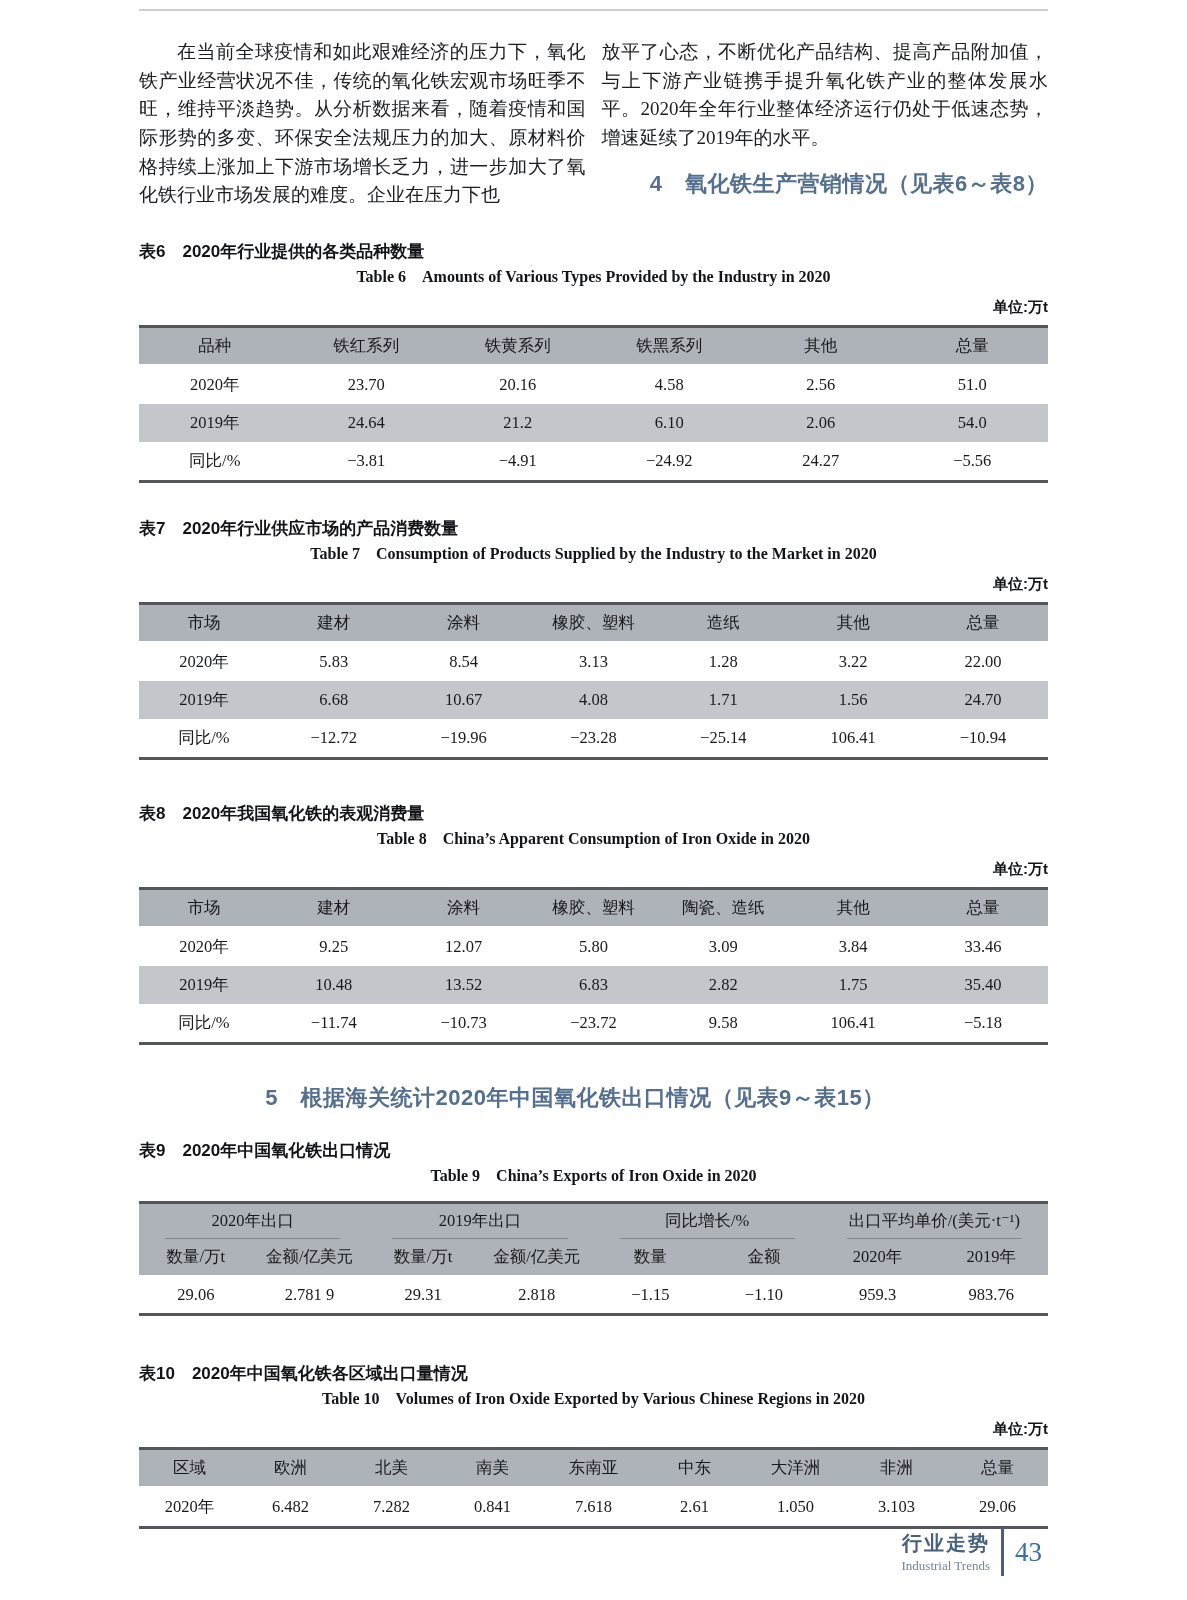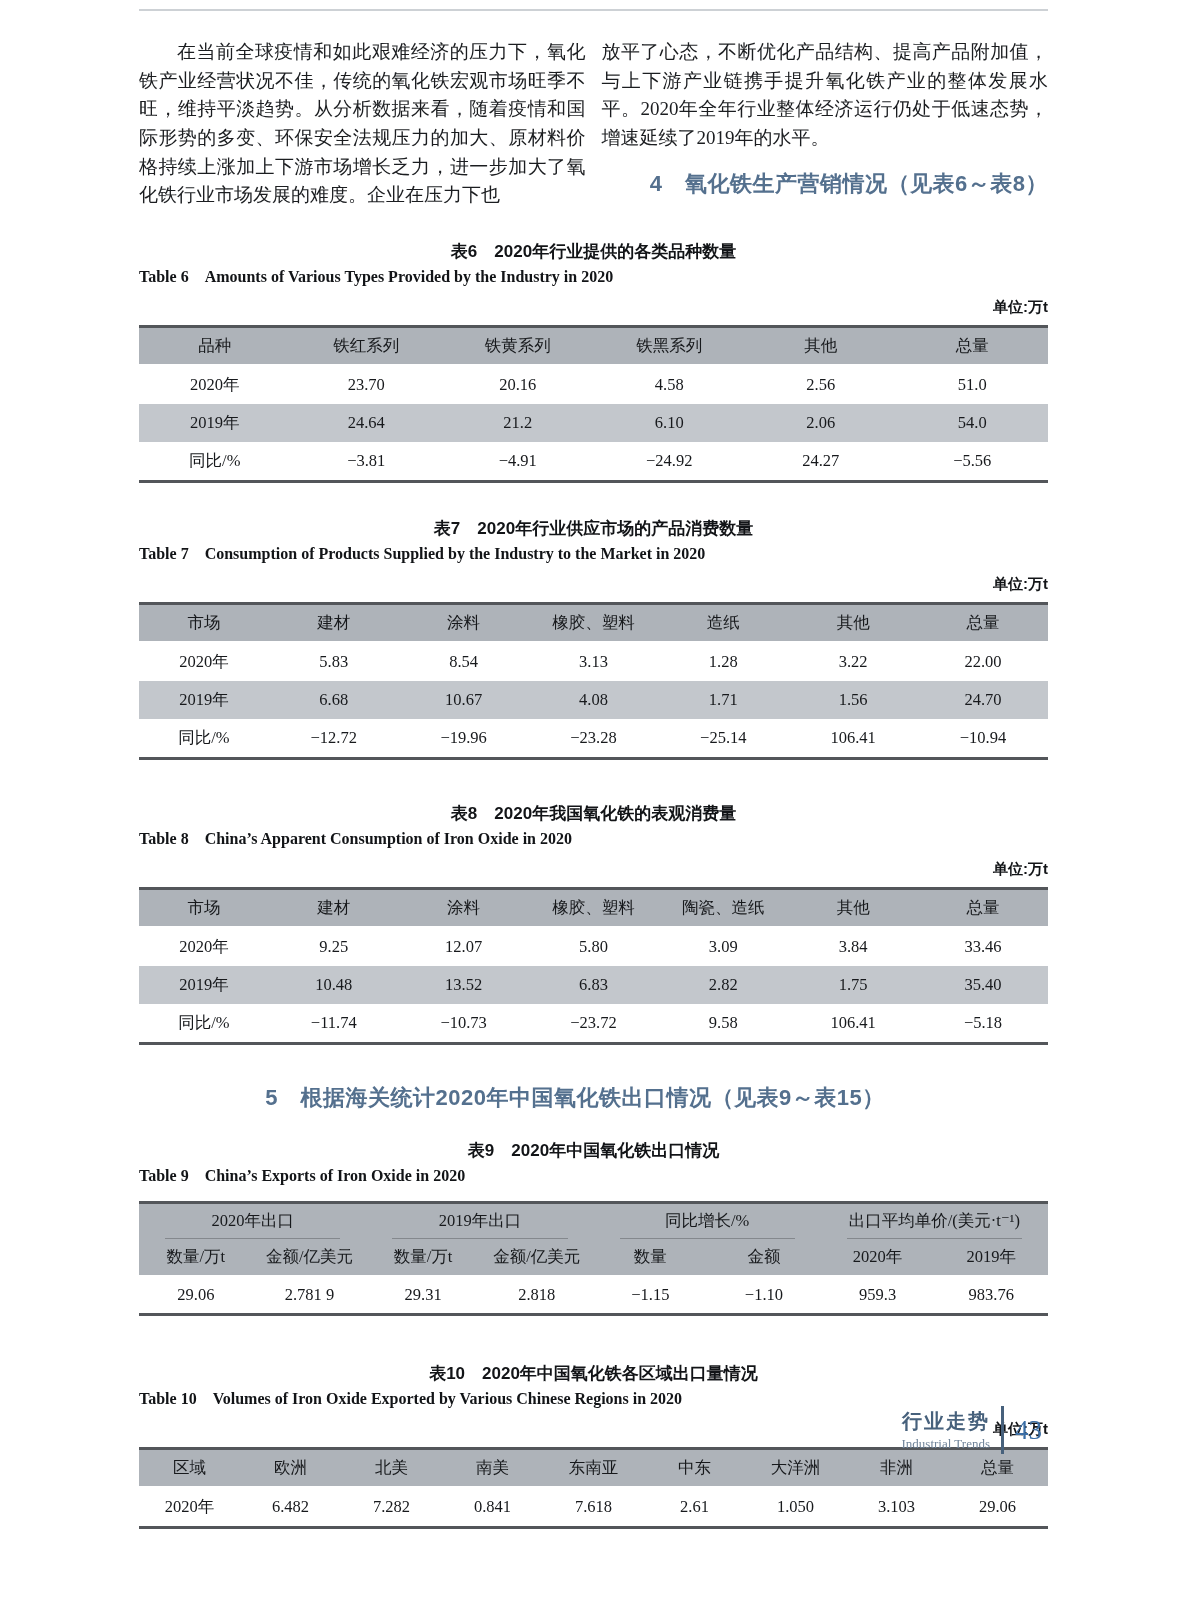"表6 2020年行业提供的各类品种数量" .t-cn { text-align: center -> left }
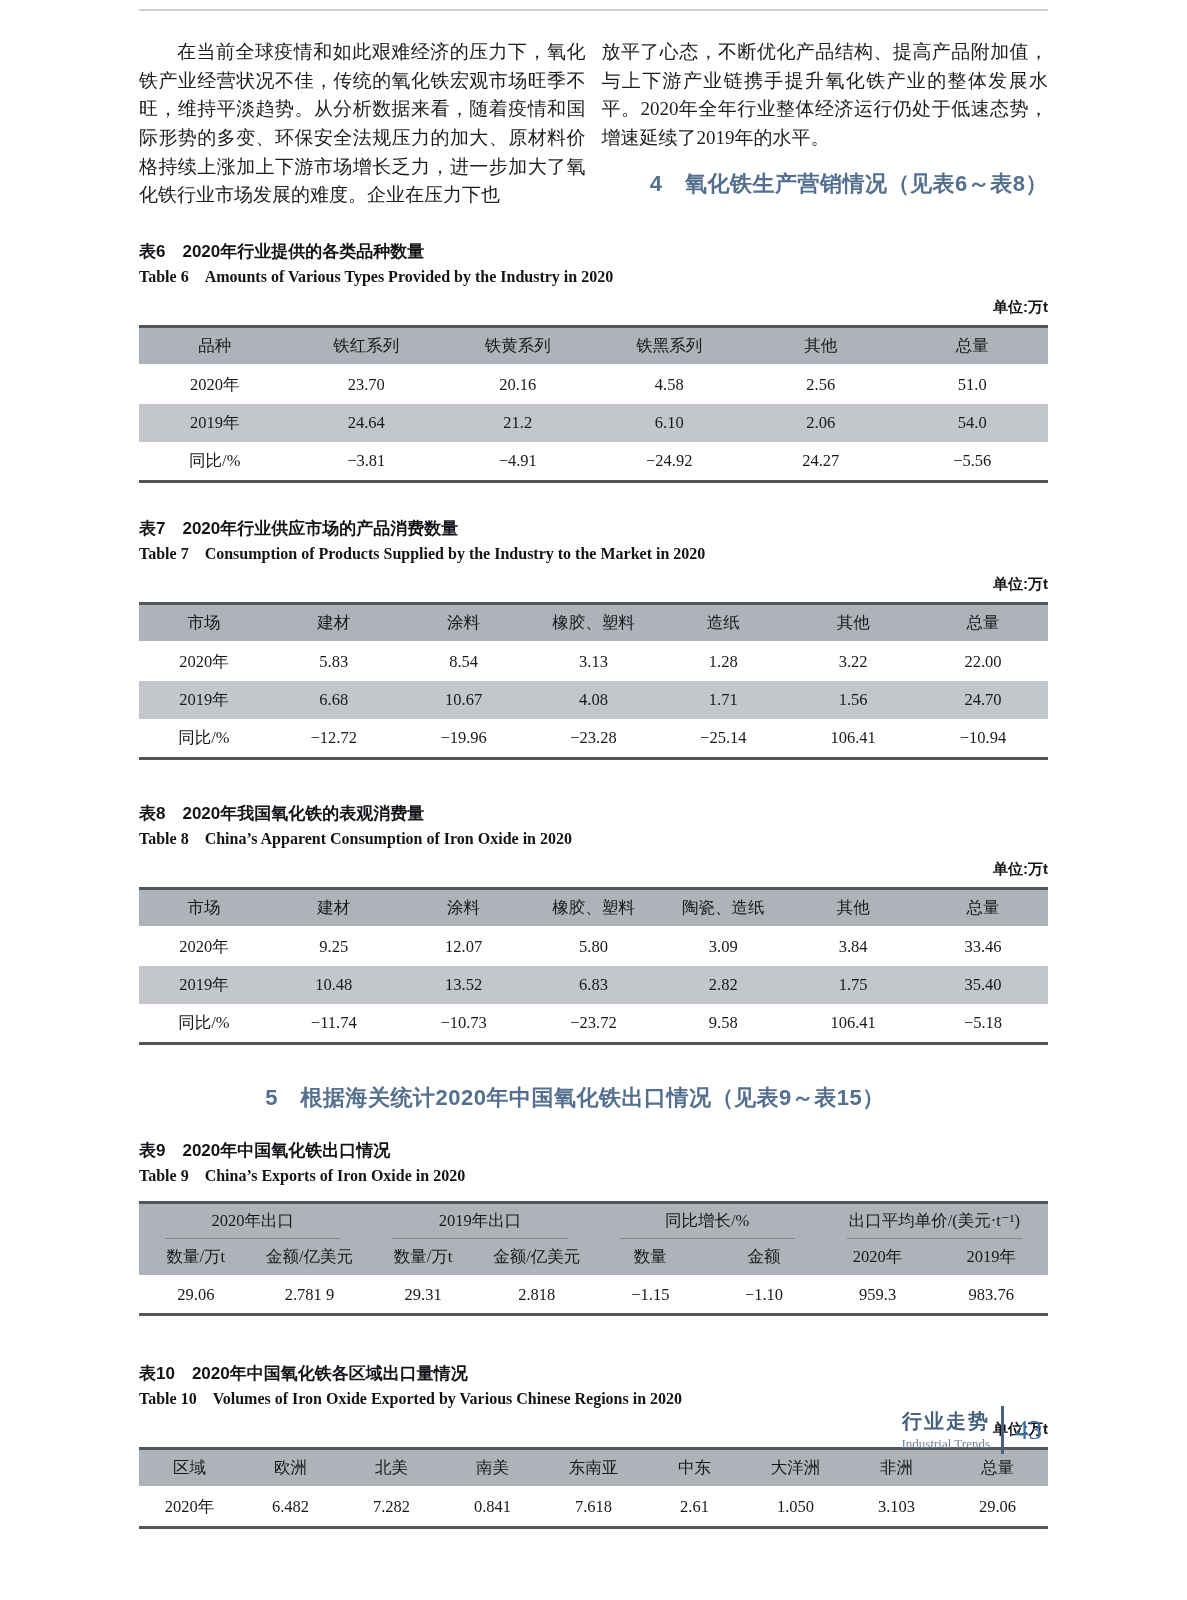"Table 6 Amounts of Various" .t-en { text-align: none -> center }
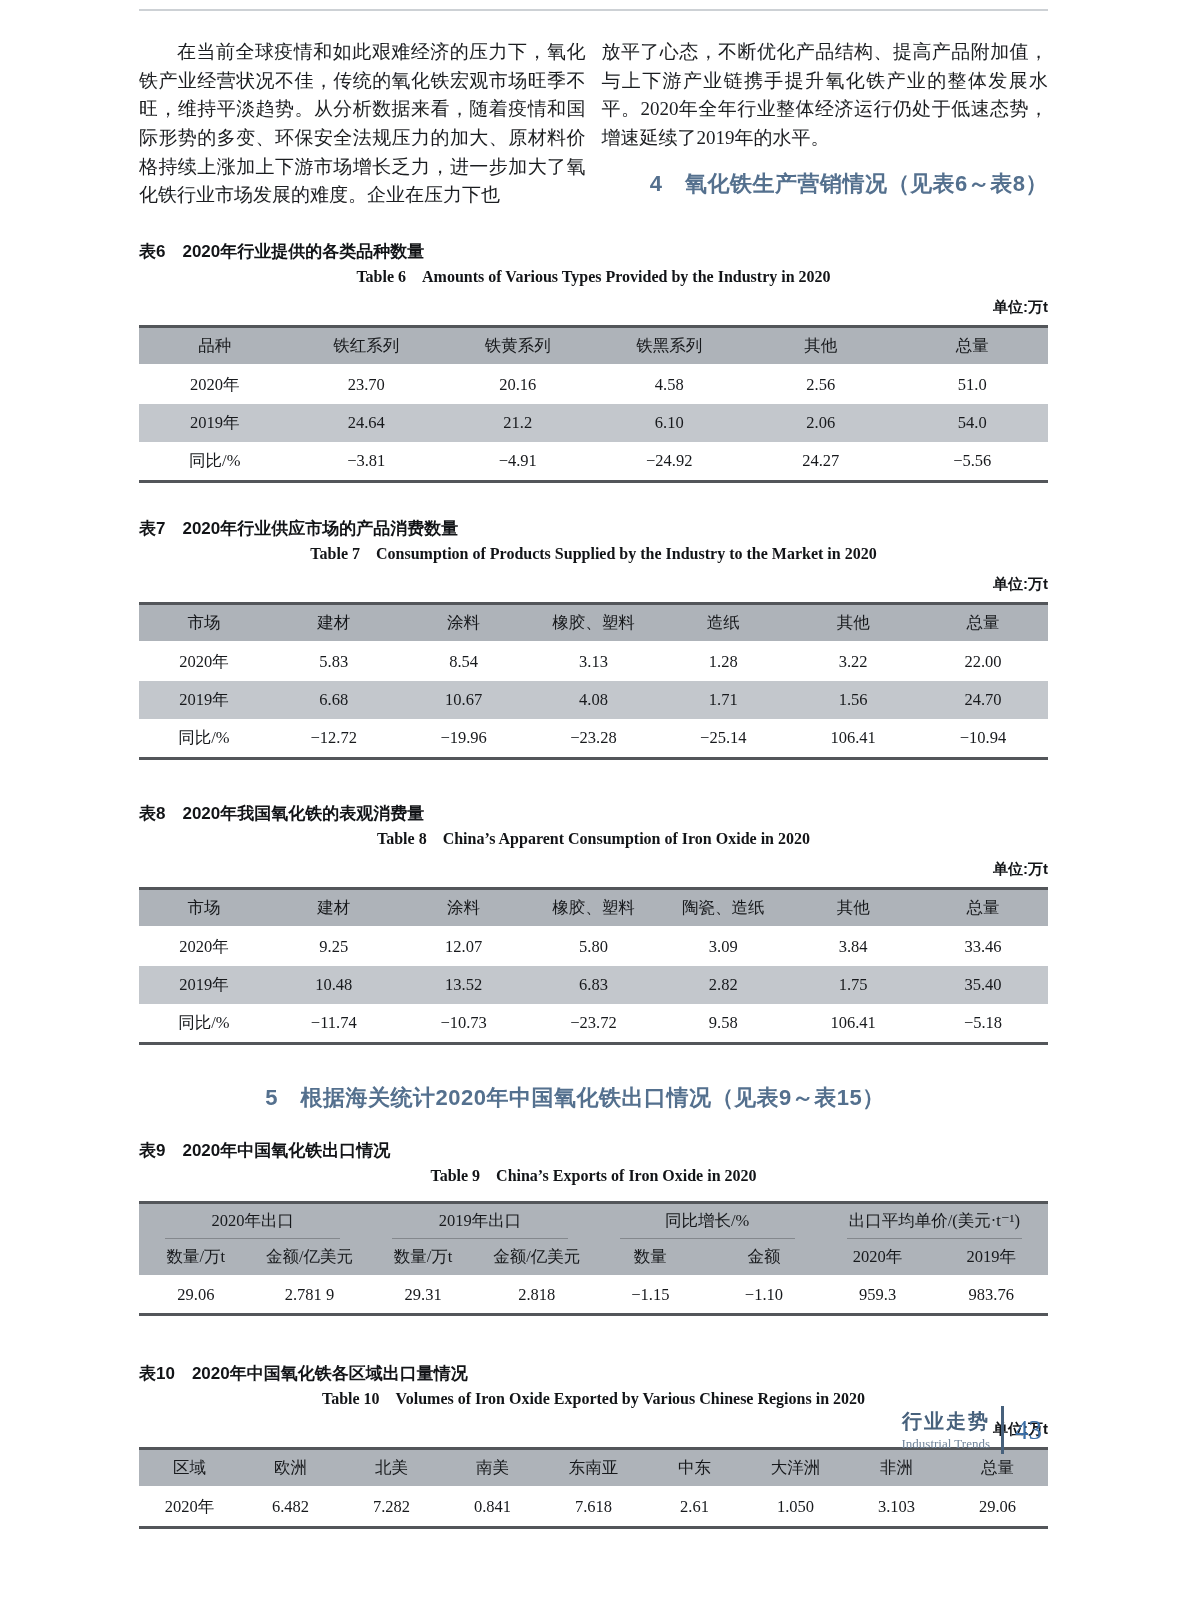"行业走势" .footer { top: 1406px -> 1528px }
